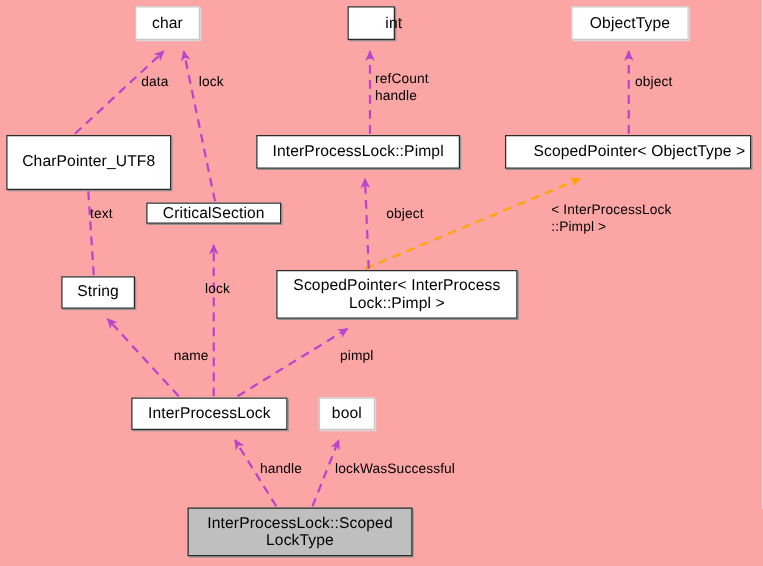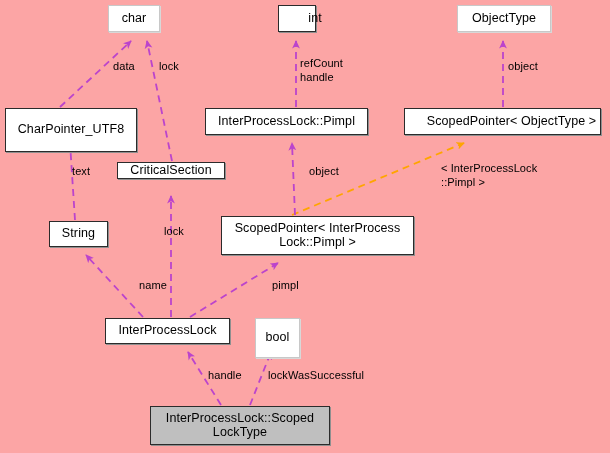"bool" div.node { height: 40px -> 26px }
